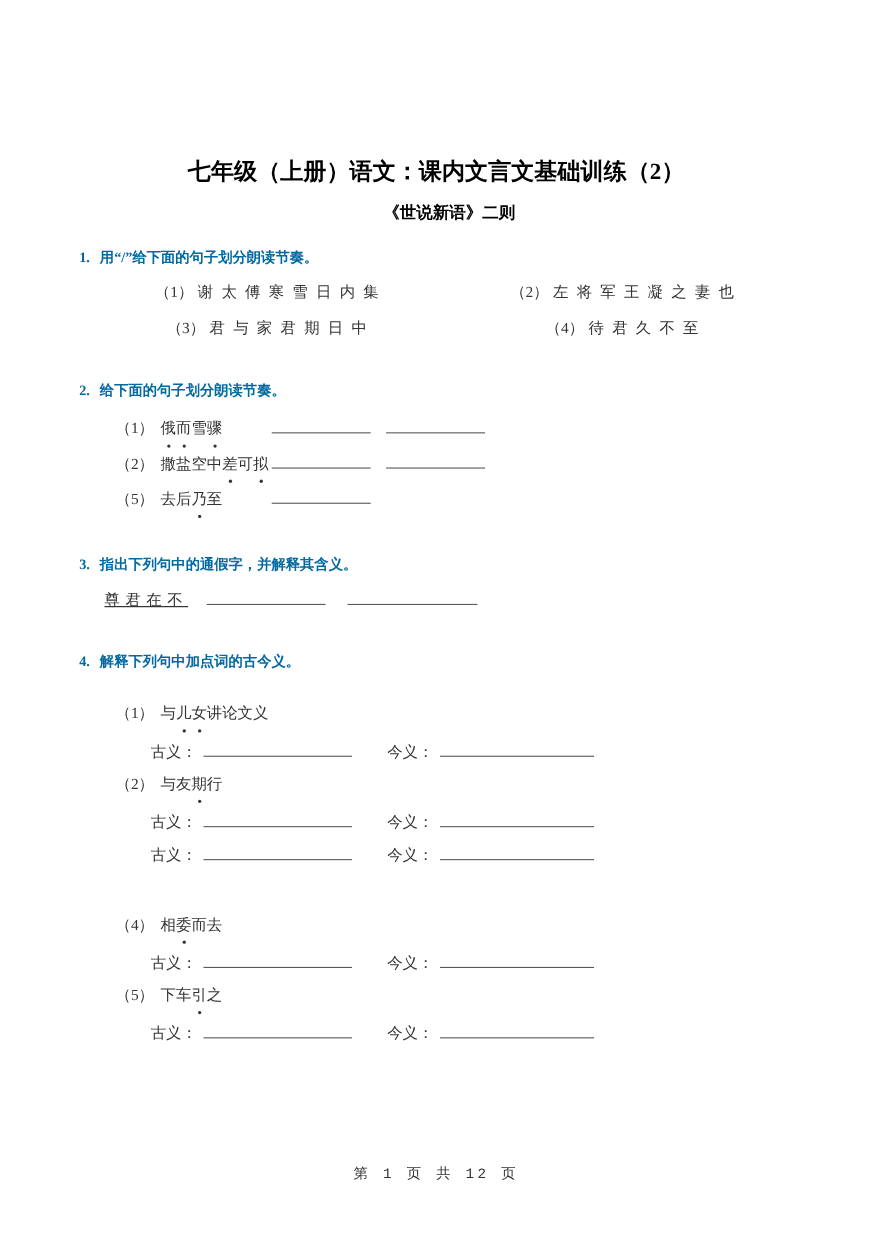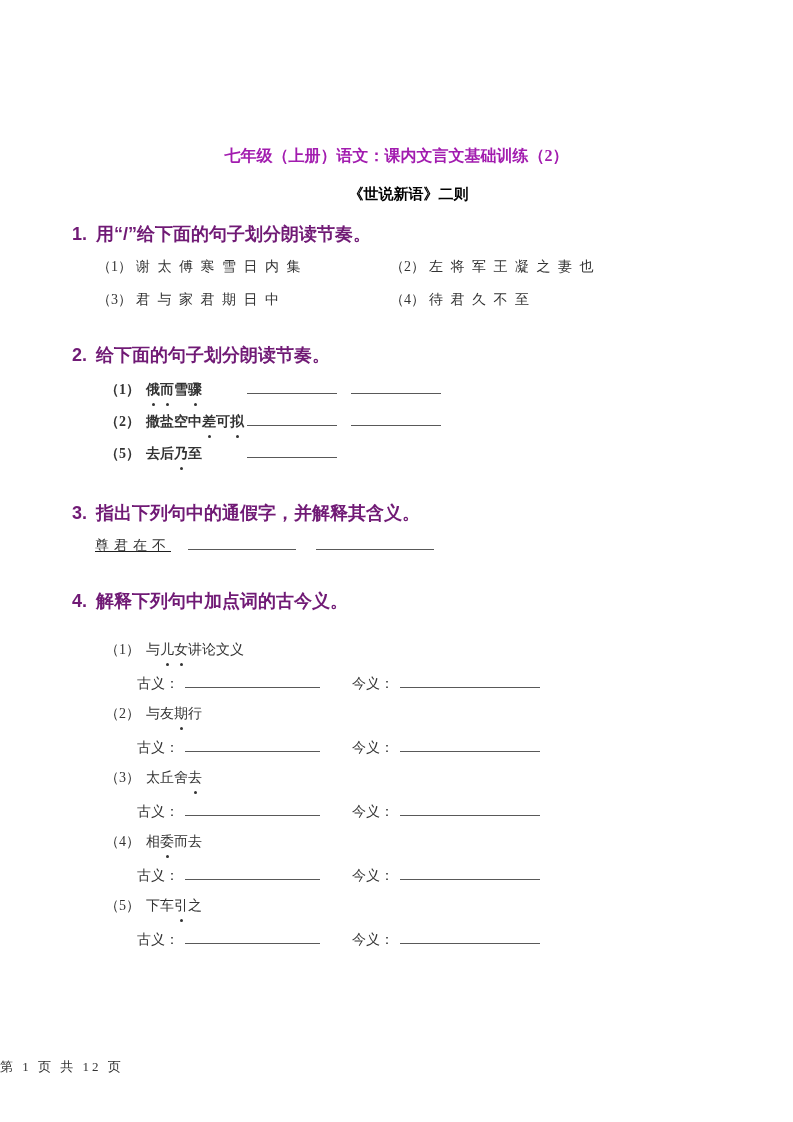"七年级（上册）语文：课内文言文基础训练（2）" .doc-title { color: #a21caf -> #000000; font-size: 16px -> 21px }
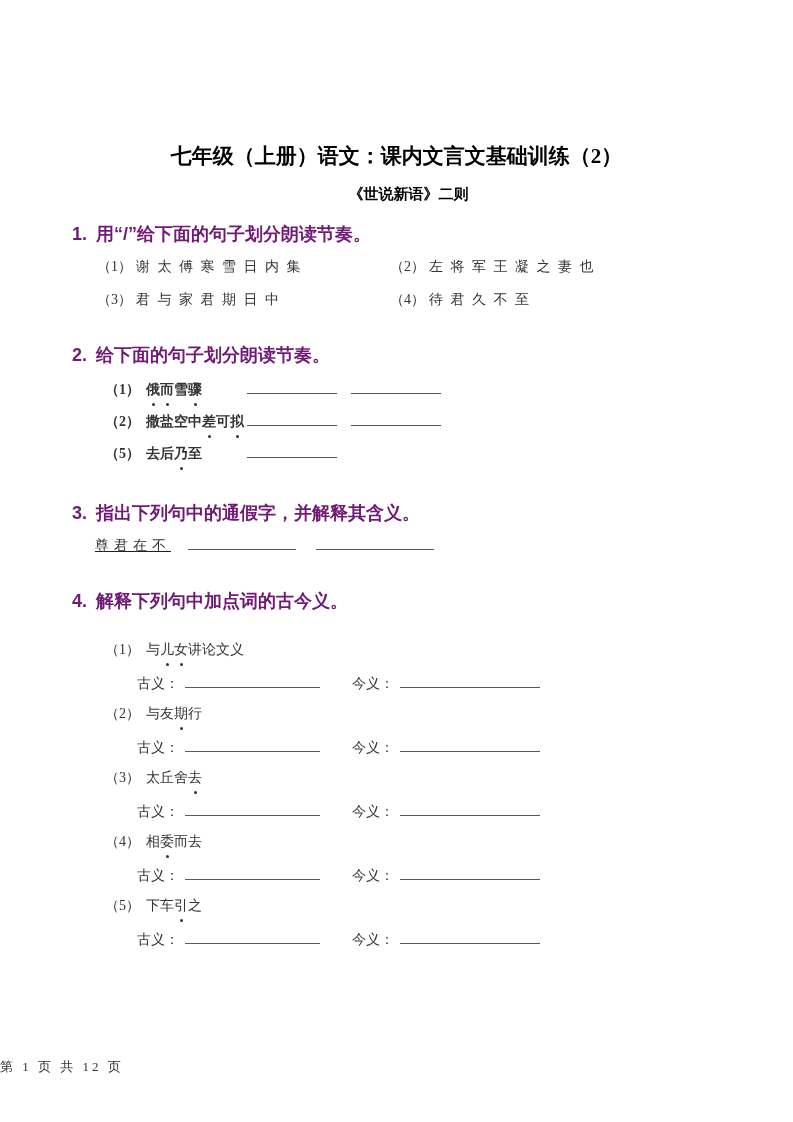"1. 用“/”给下面的句子划分朗读节奏。" .qheader { color: #701a75 -> #0369a1; font-family: Liberation Sans, sans-serif -> Liberation Serif, serif; font-size: 18px -> 13px }
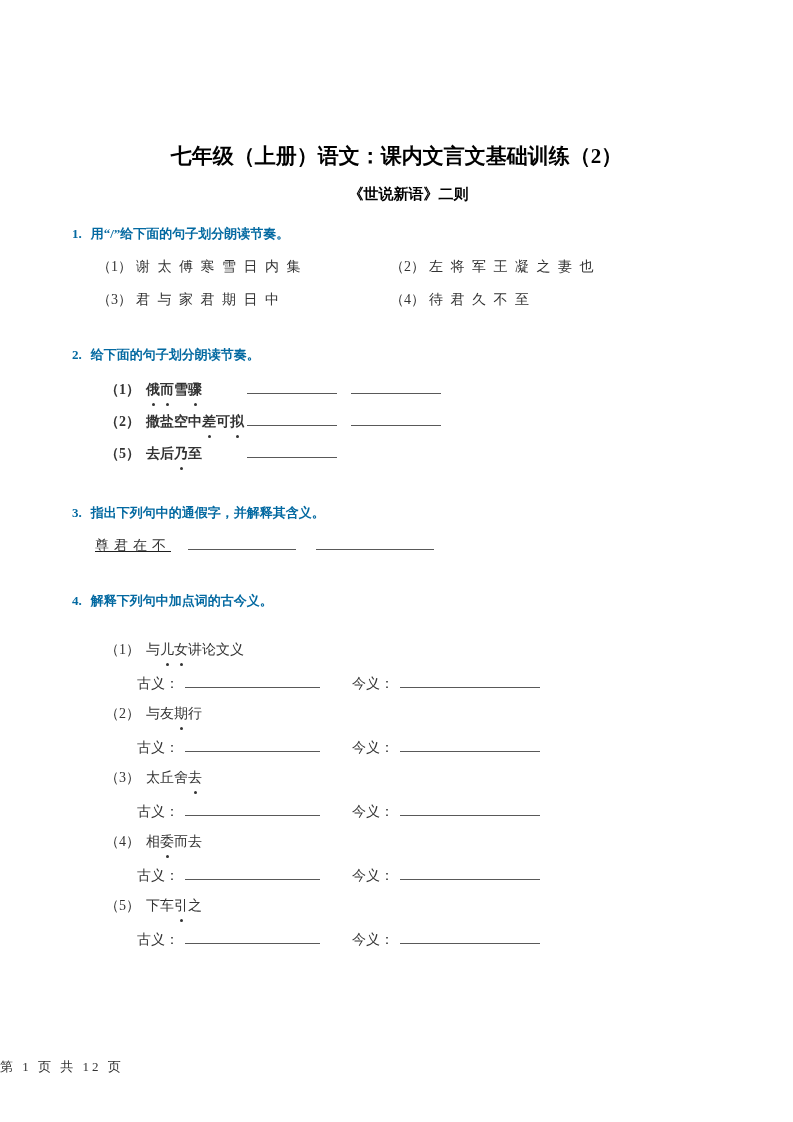"（1） 谢 太 傅 寒" .q1-item { text-align: none -> center }
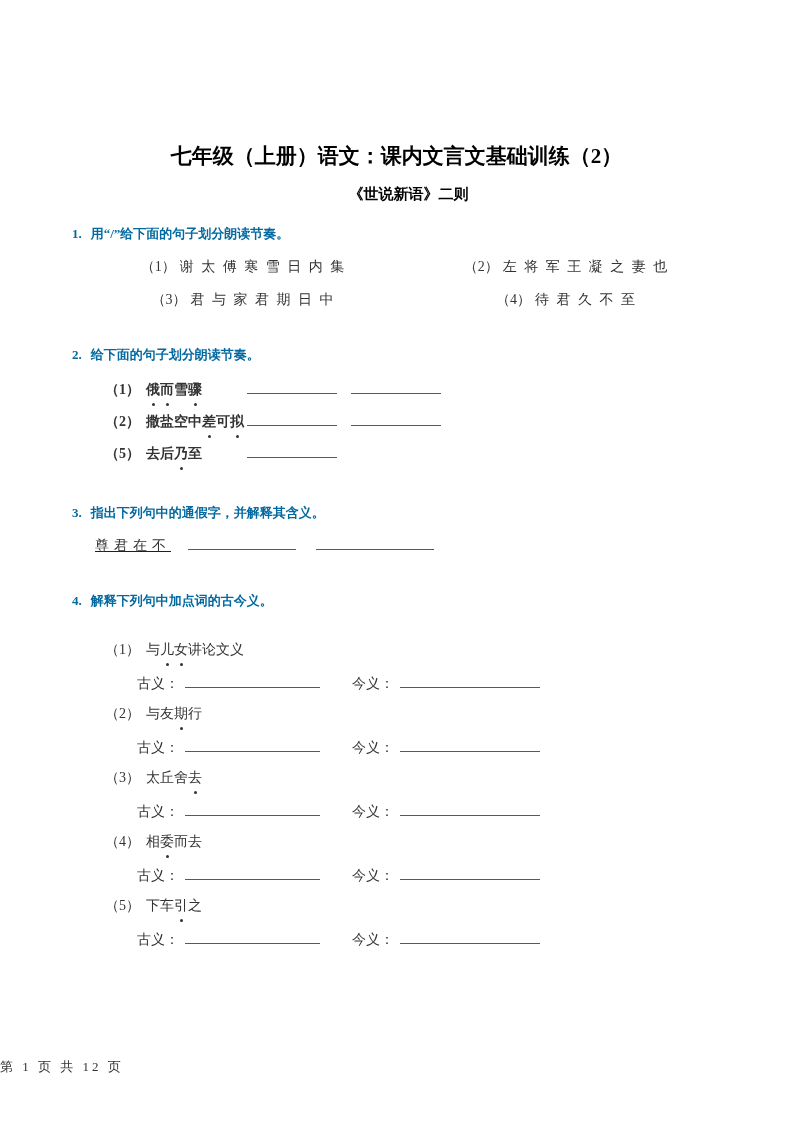"（1） 俄而雪骤" .q2-rows { font-weight: bold -> none }
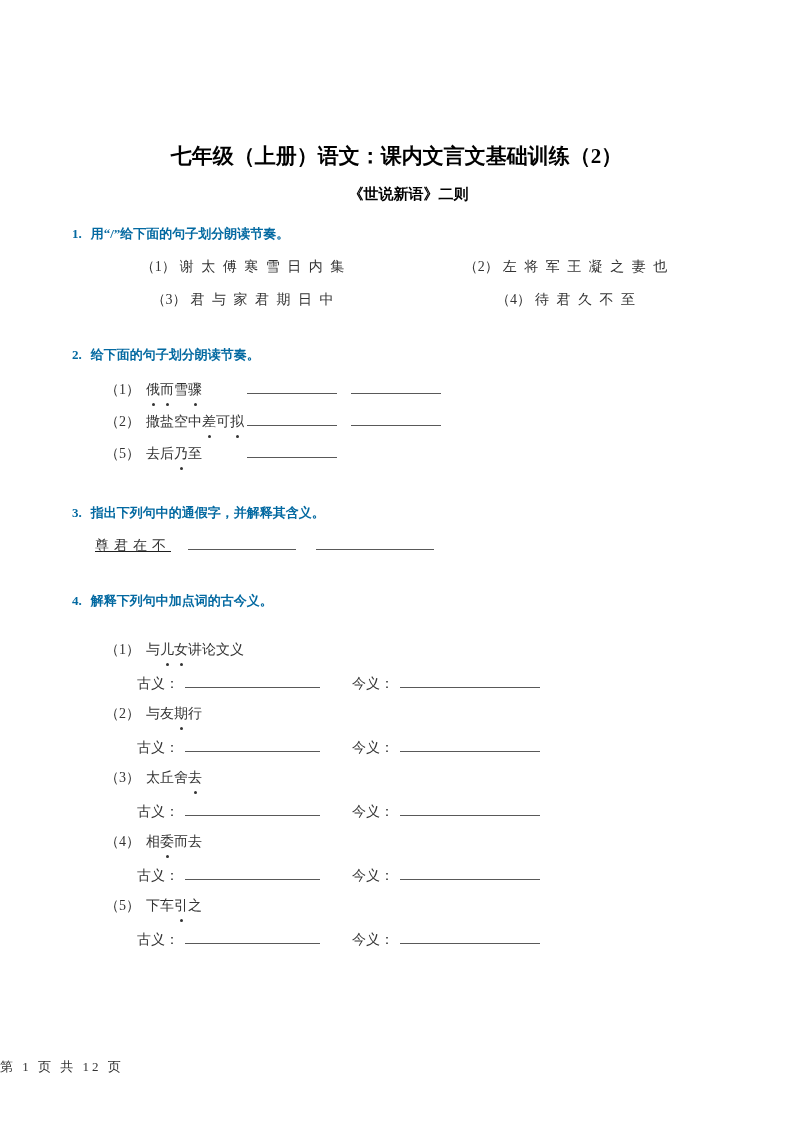"（3） 太丘舍去" div.q4-sent { html: <div><span>（3）</span><span><span>太</span><span>丘</span><span>舍</span><span>去</span></span></div> -> none }
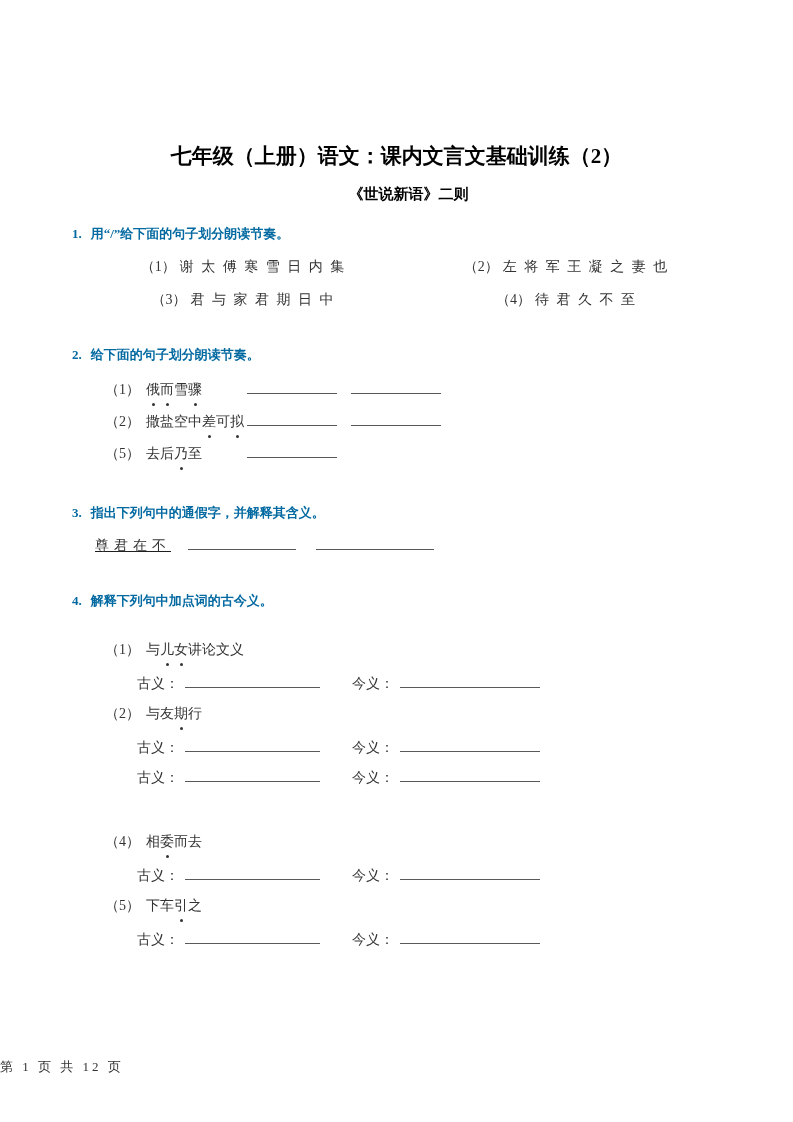"第 1 页 共 12" .page-footer { font-family: none -> Liberation Mono, monospace; text-align: none -> center }
